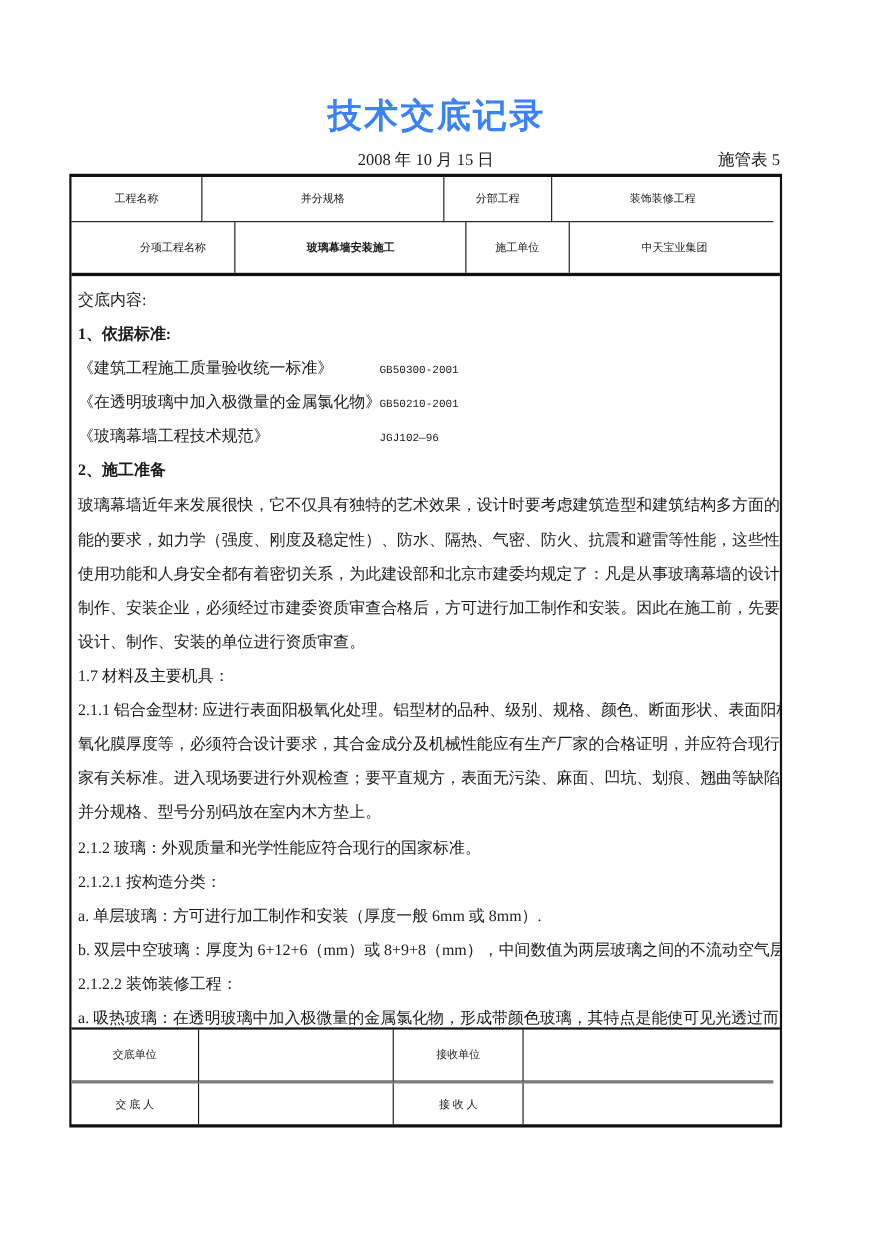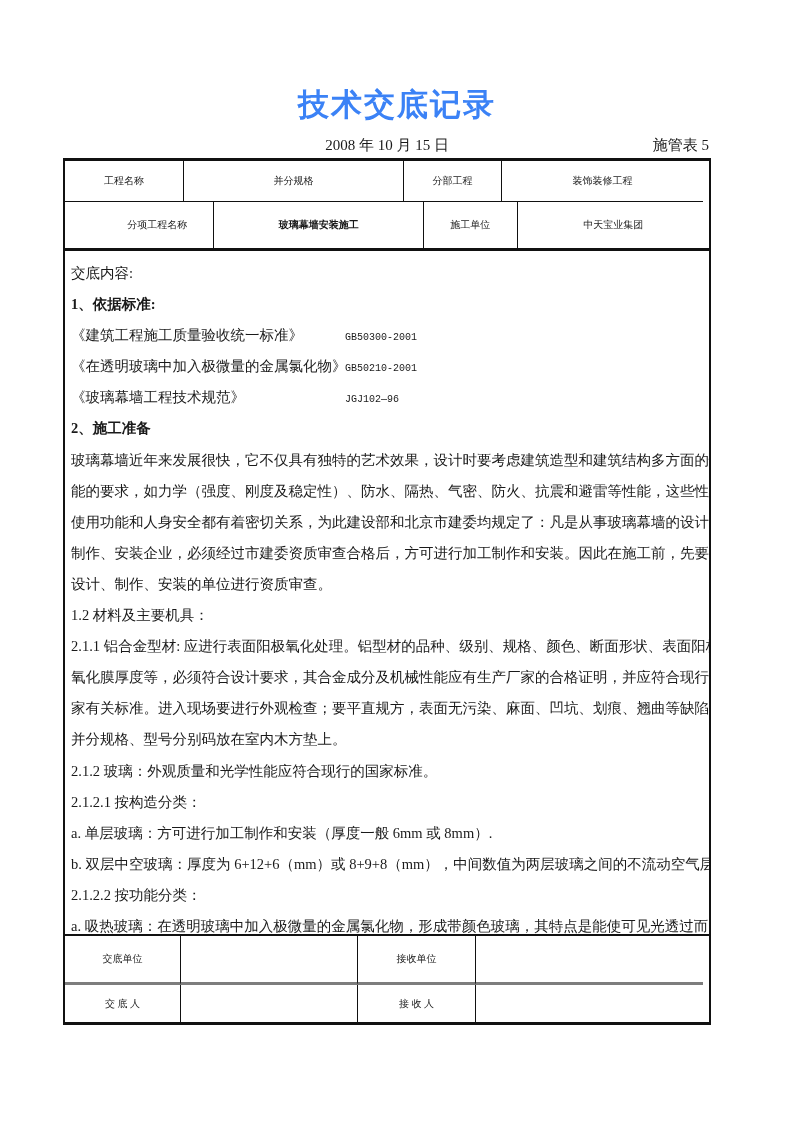"1.2 材料及主要机具：" div.content-line { text: 1.2 -> 1.7 }
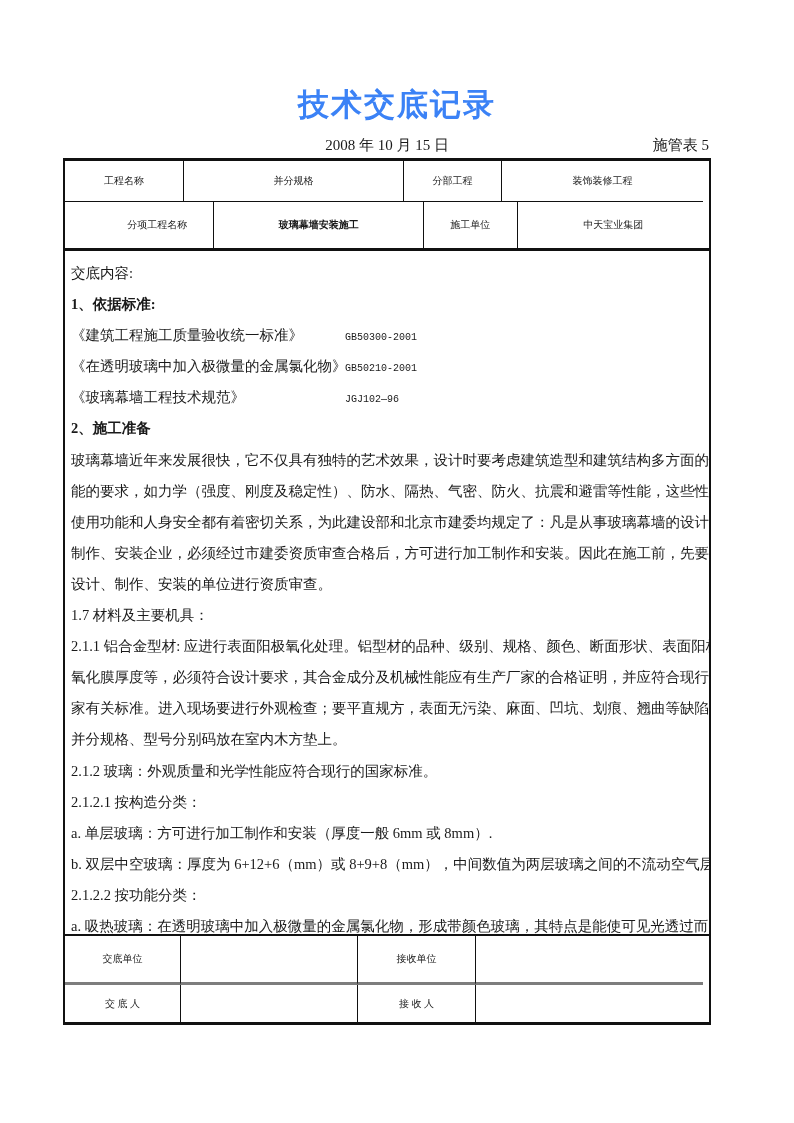"2.1.2.2 按功能分类：" div.content-line { text: 按功能分类 -> 装饰装修工程 }
